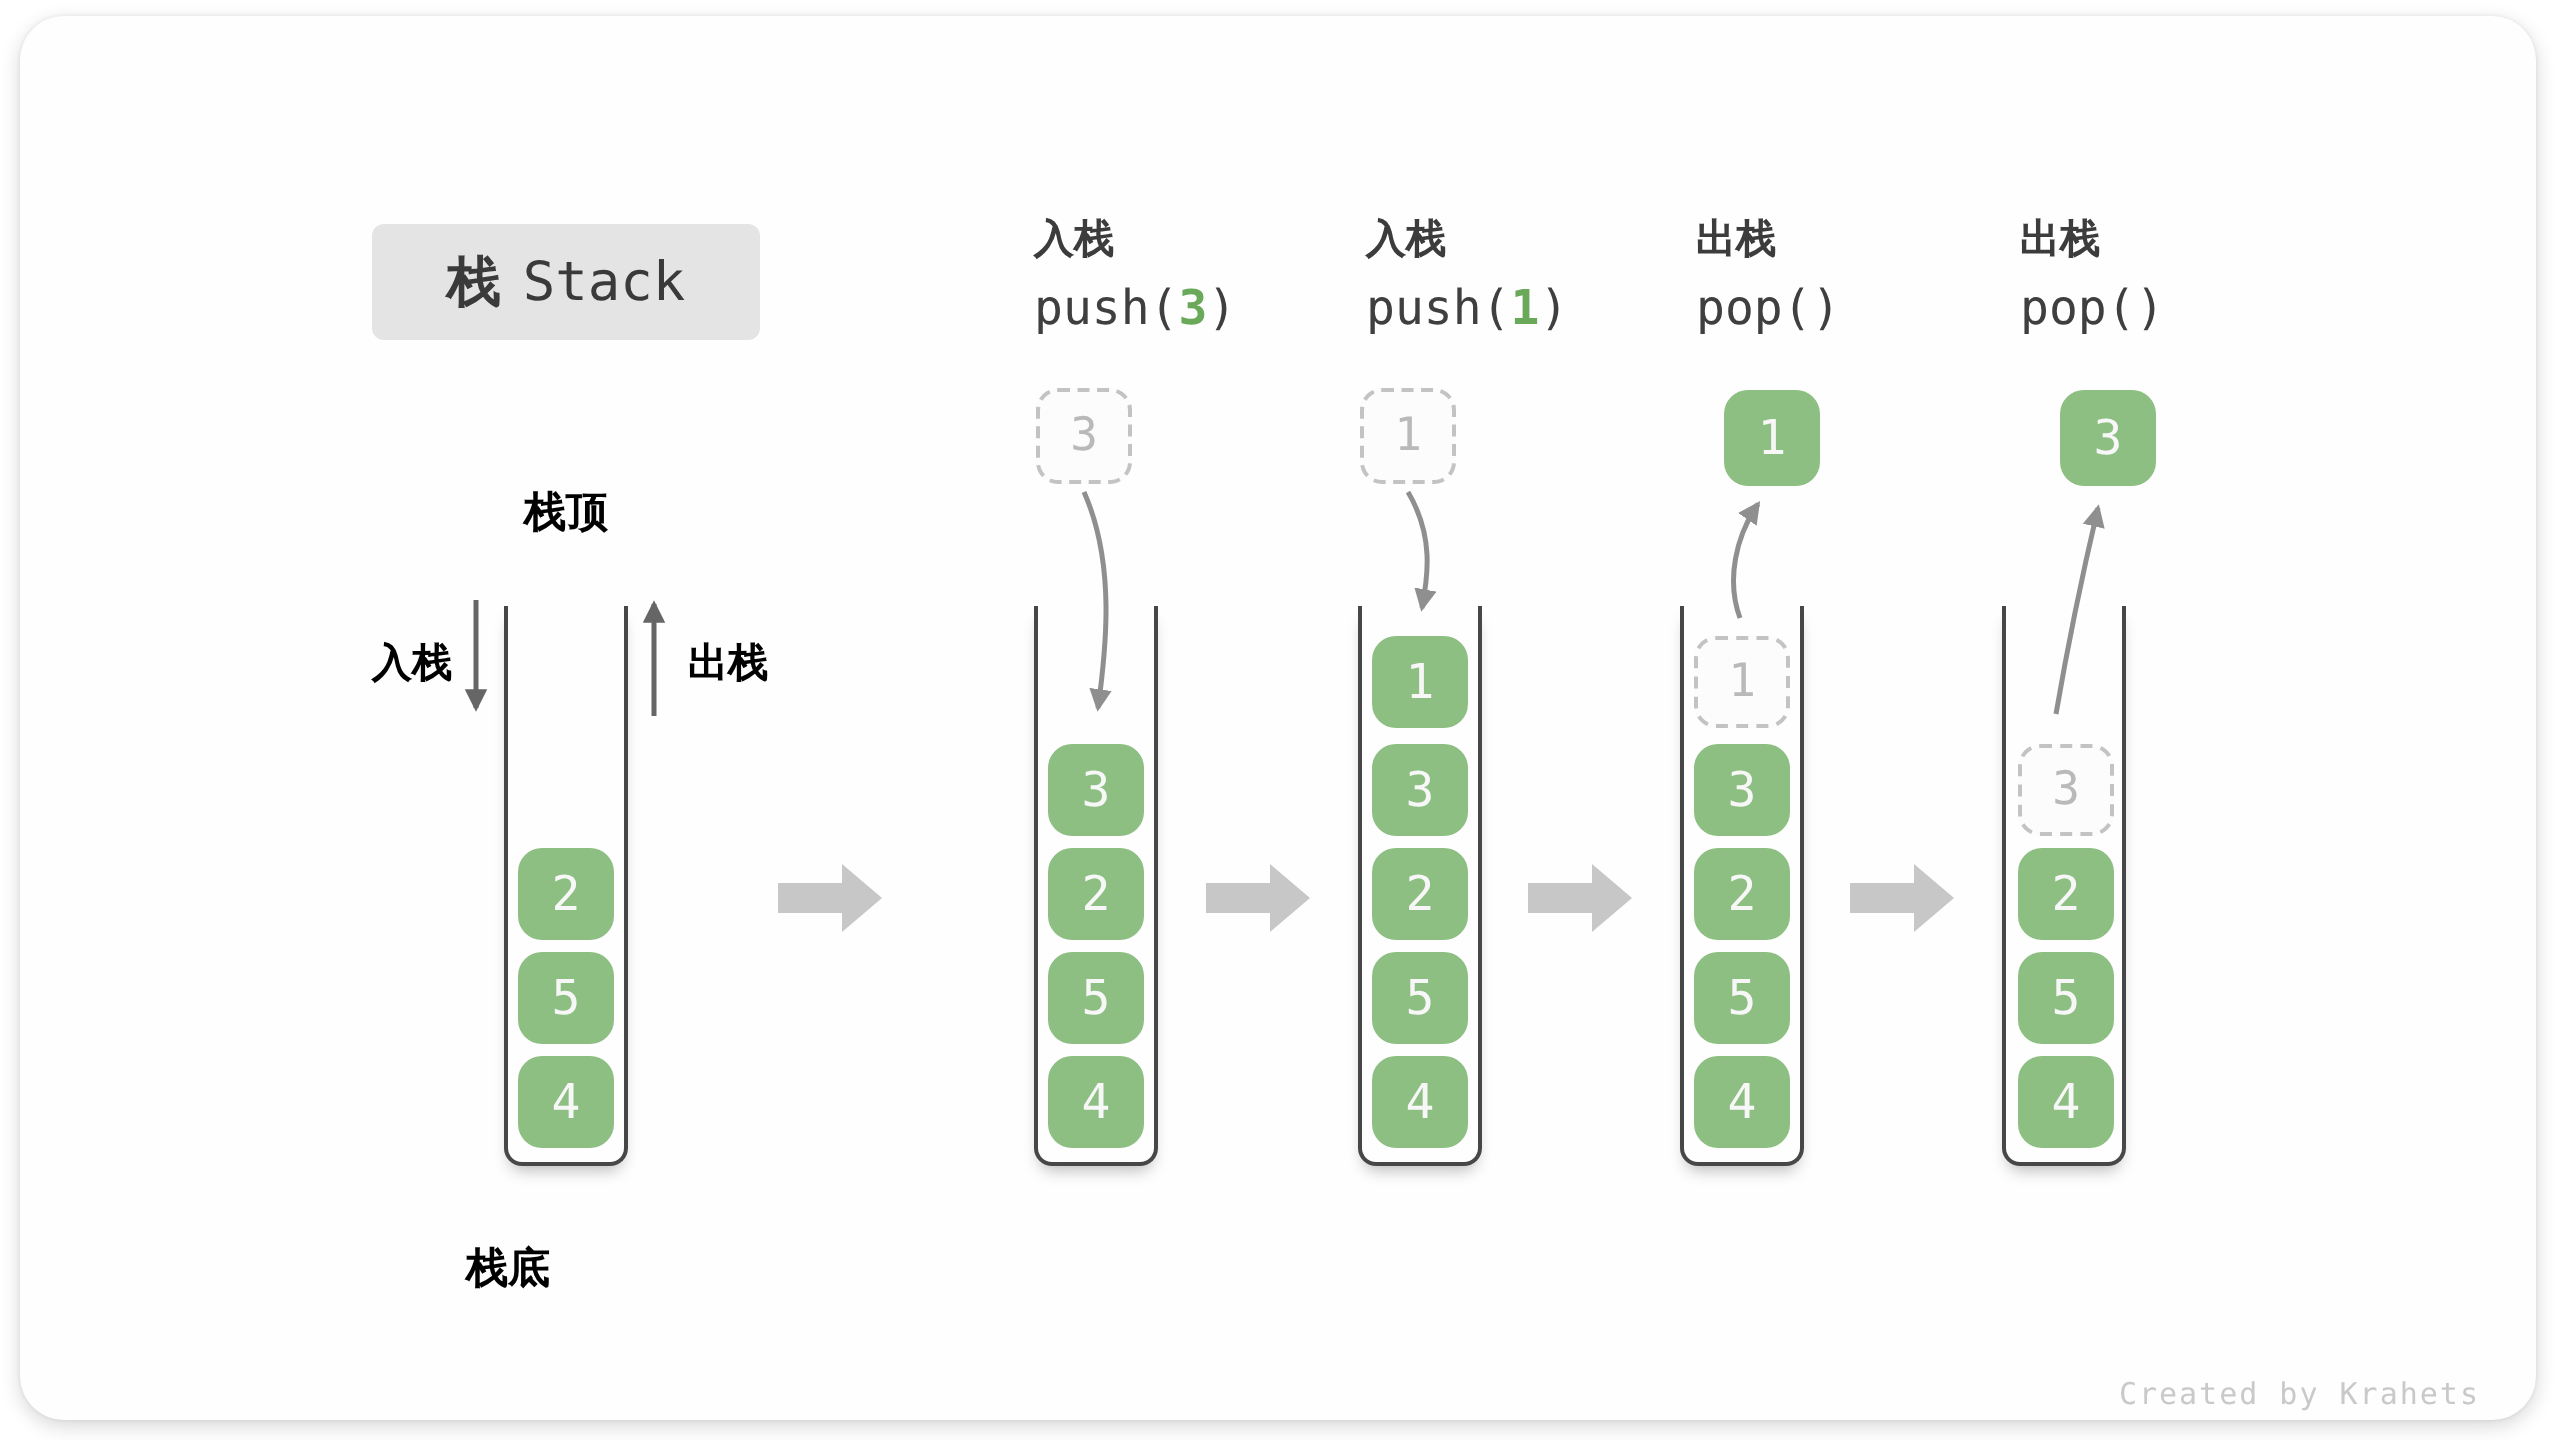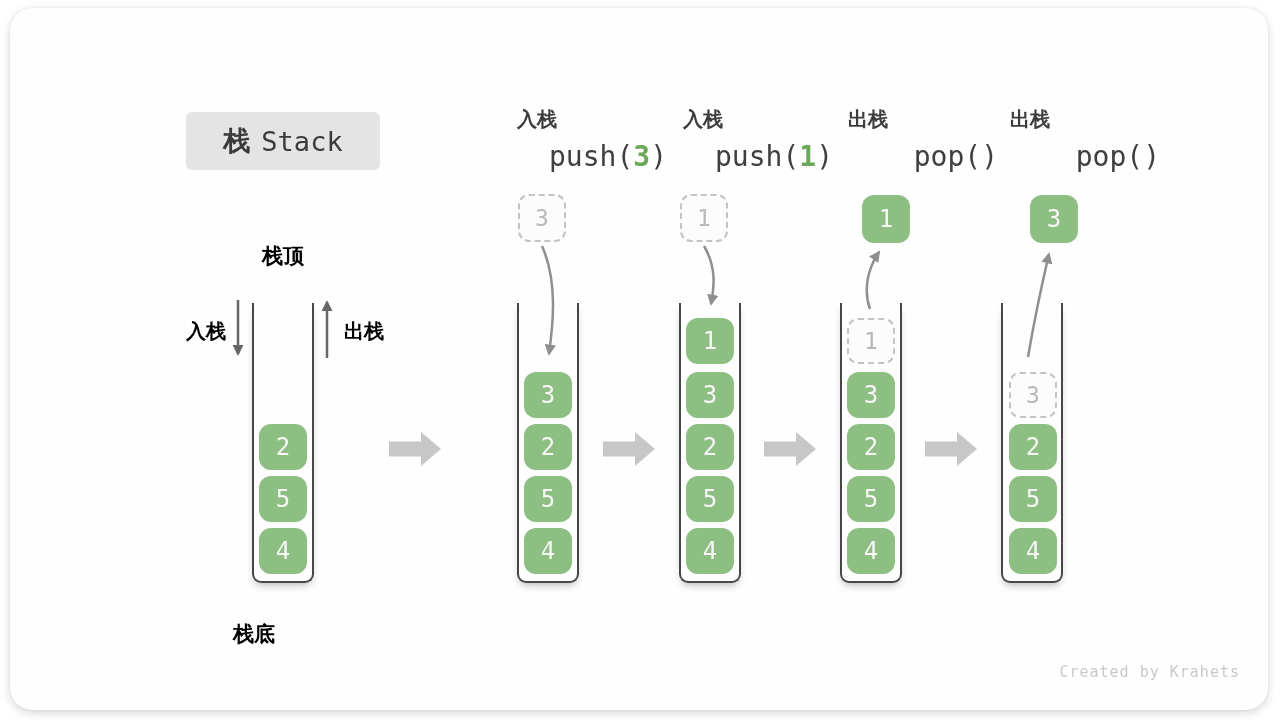"push(3)" .op-code { font-size: 28px -> 24px; text-align: right -> none }
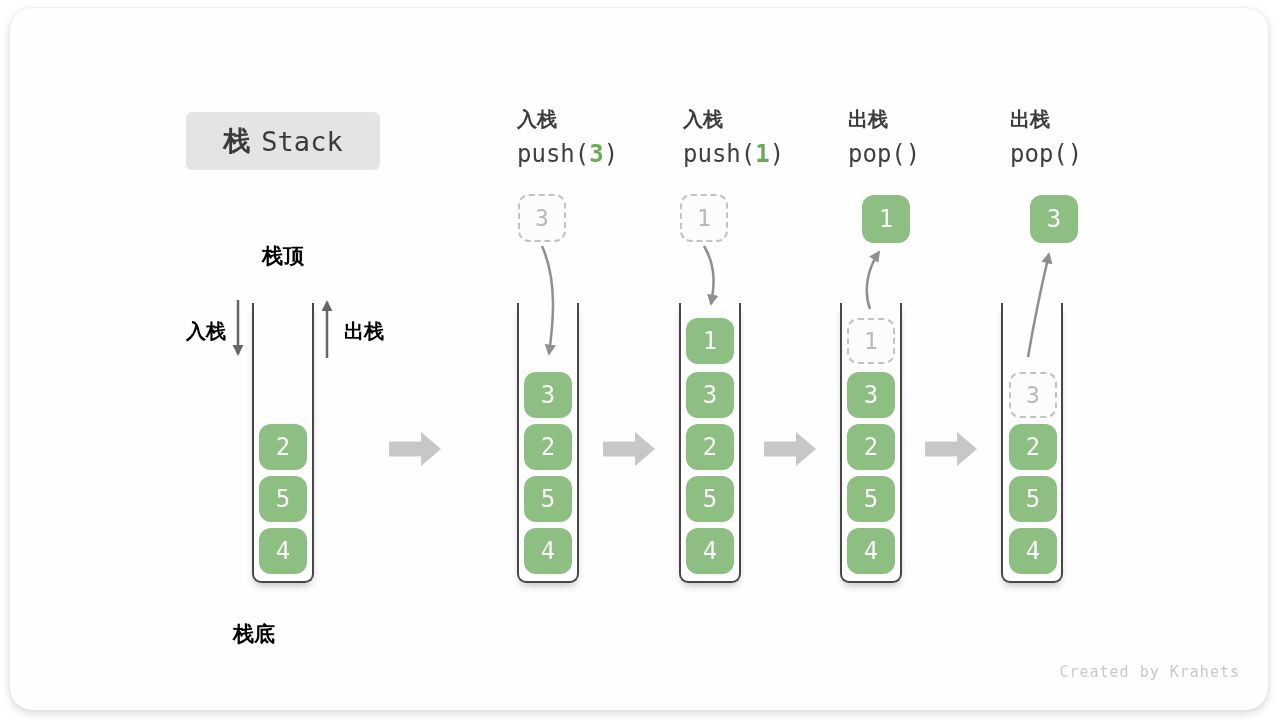"Created by Krahets" .watermark { top: 663px -> 688px }
